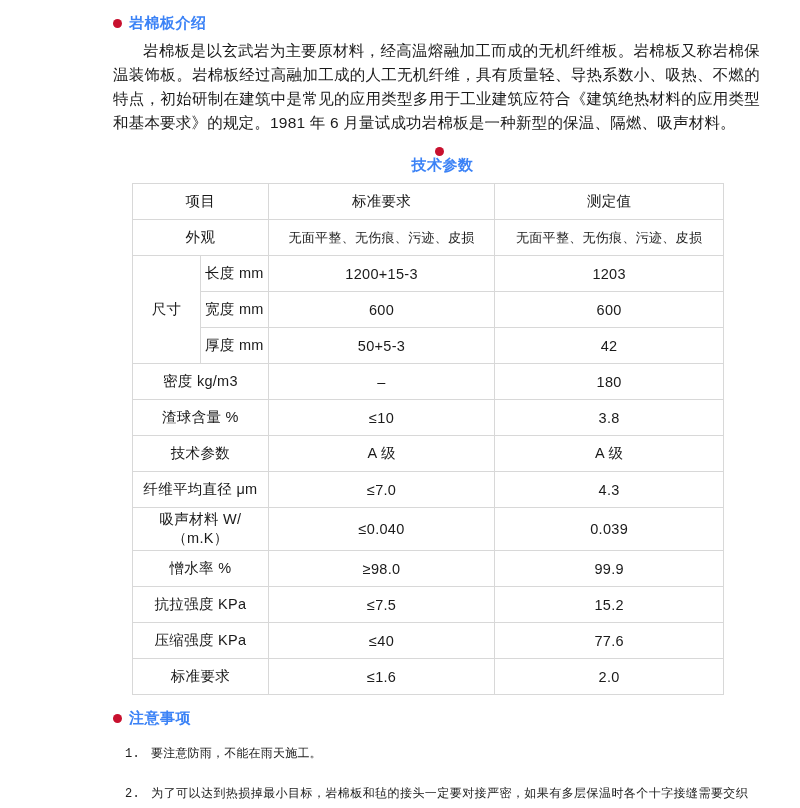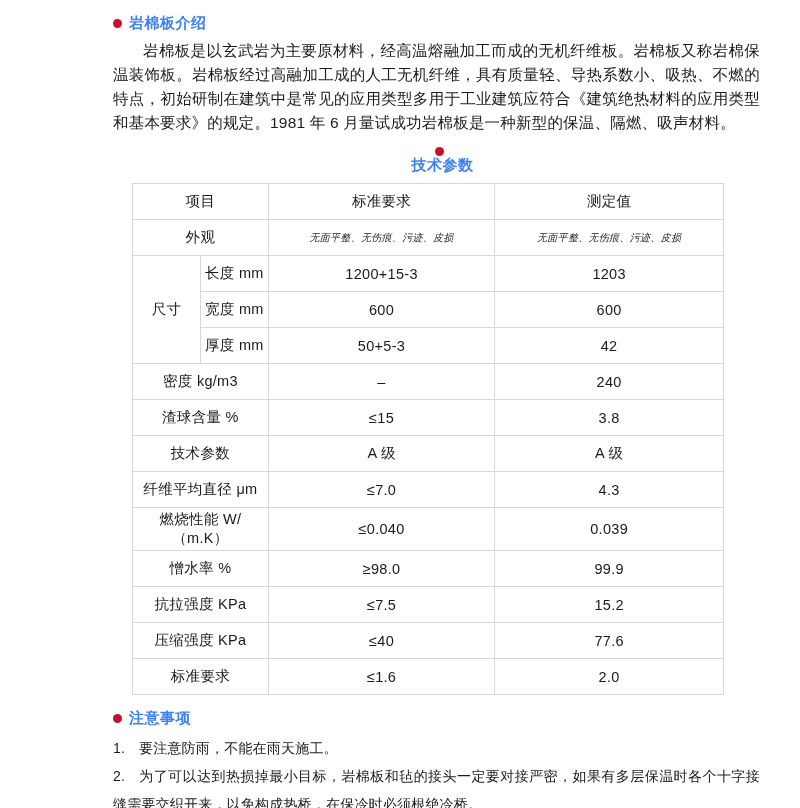"无面平整、无伤痕、污迹、皮损" .small-text { font-size: 10px -> 13px; font-style: italic -> none }
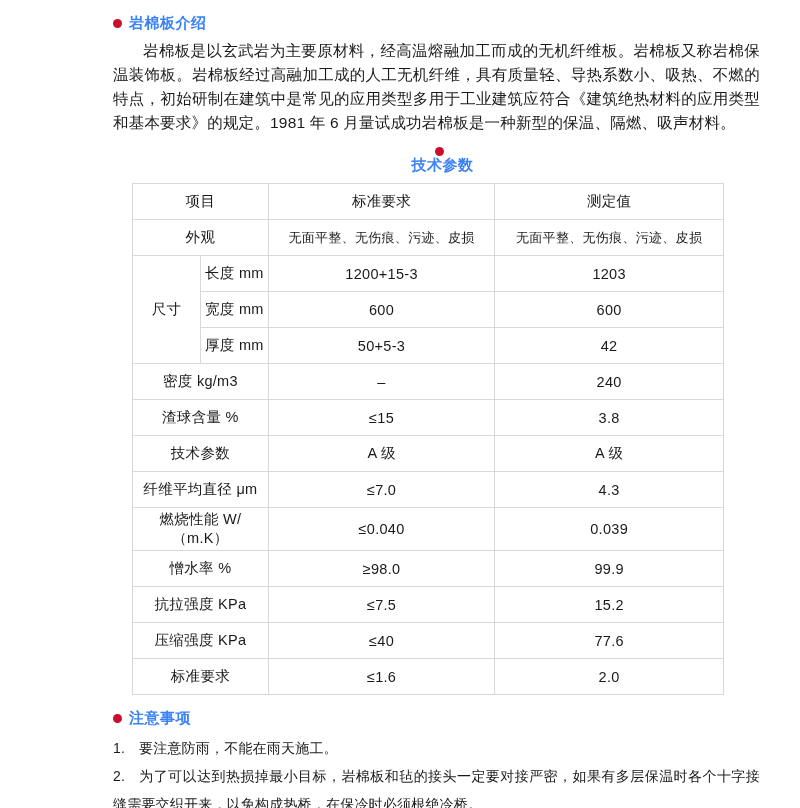"240" td.col-meas { text: 240 -> 180 }
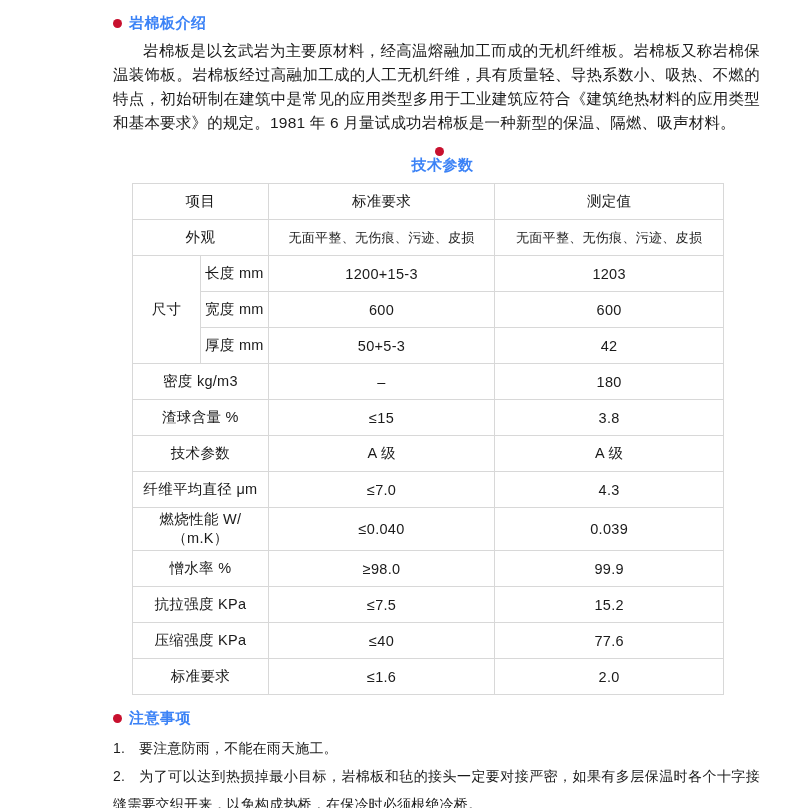"≤15" td.col-std { text: 15 -> 10 }
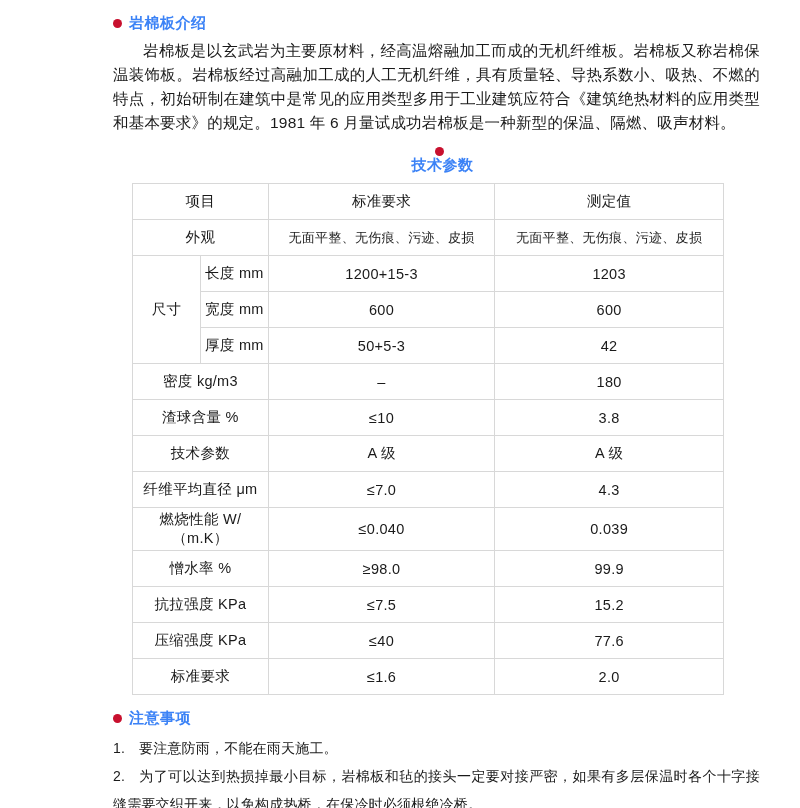"燃烧性能 W/（m.K）" td { text: 燃烧性能 -> 吸声材料 }
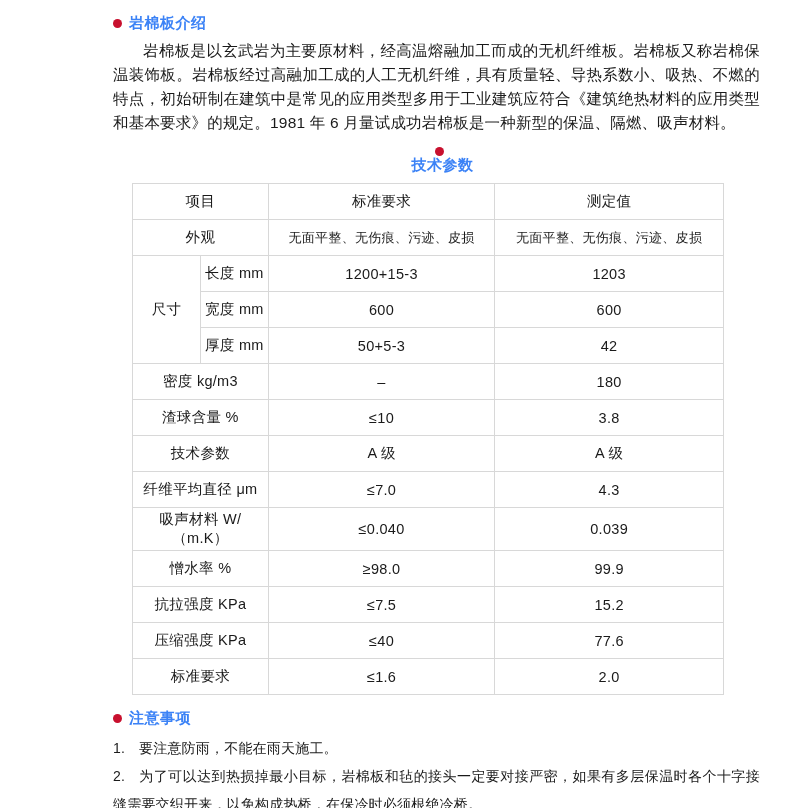"1. 要注意防雨，不能在雨天施工。" .note-line { font-family: none -> Liberation Mono, monospace; font-size: 14px -> 12px; margin: 0 -> 12px }
